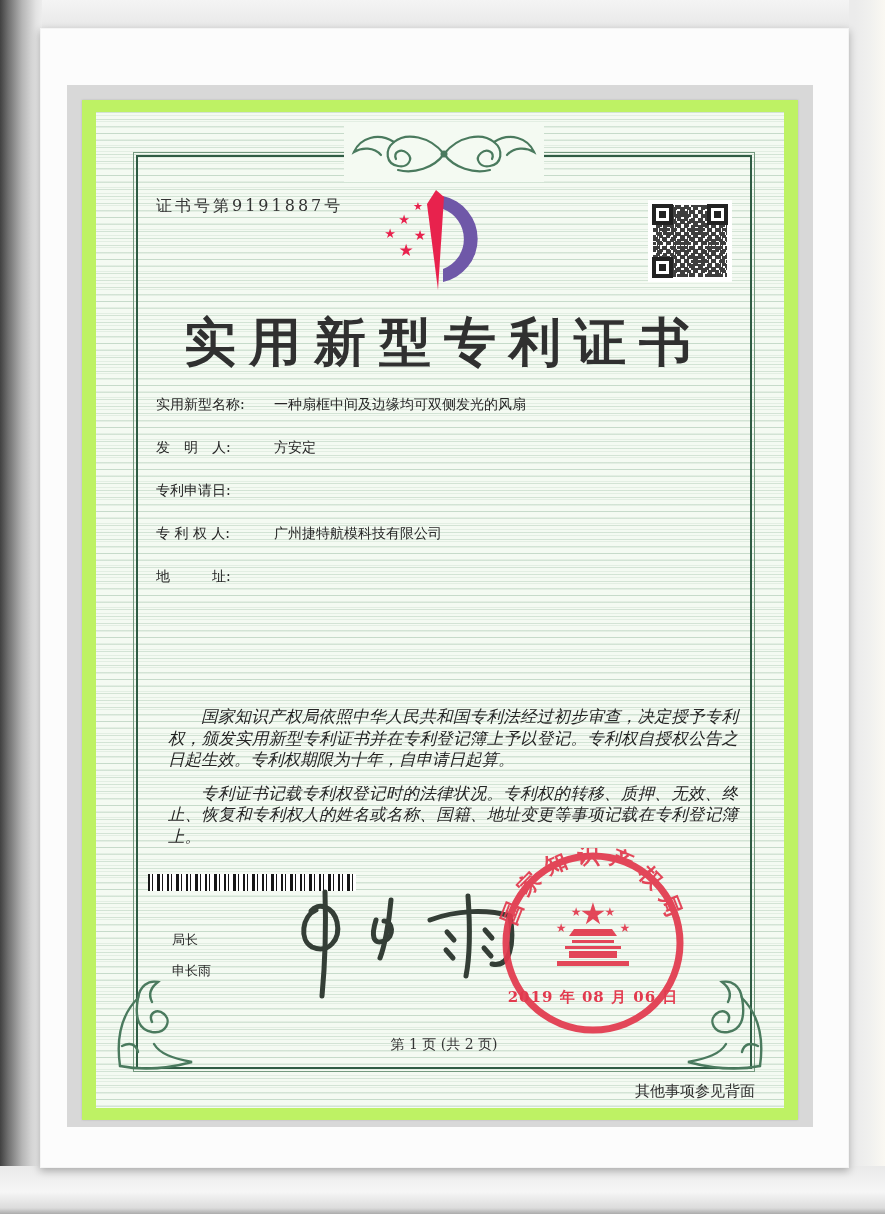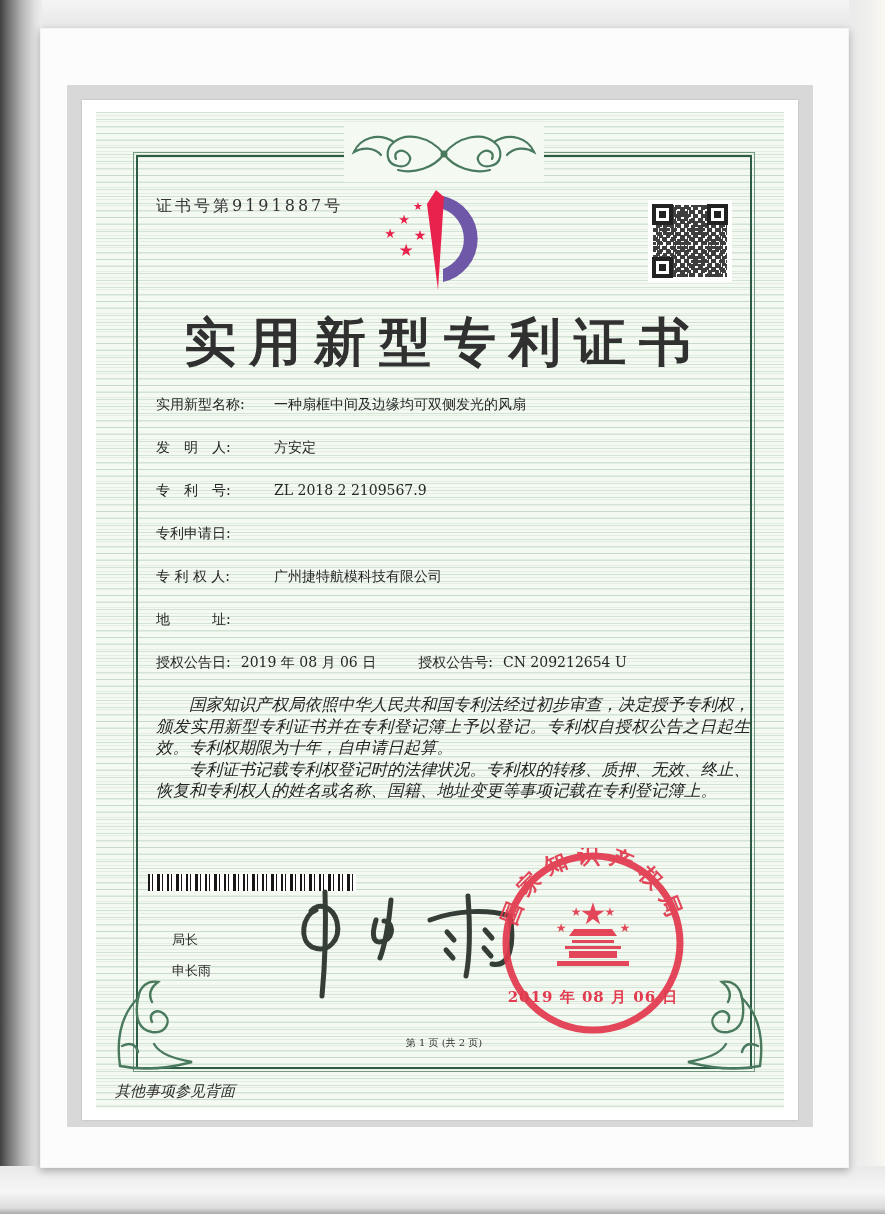"证书号第9191887号" .paper { background: #ffffff -> #bef264 }
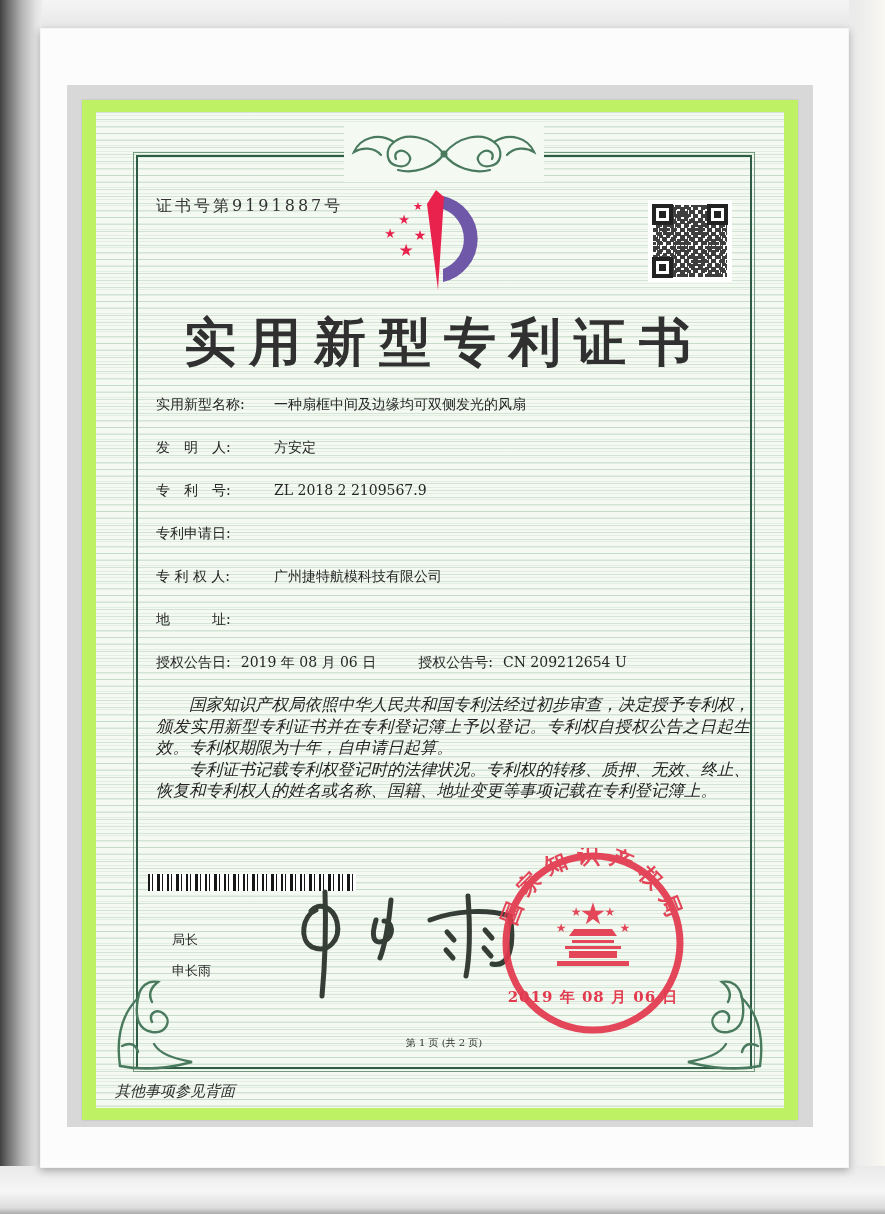"专 利 号:" div.field-row { html: <div> <span>专 利 号:</span> <span>ZL 2018 2 2109567.9</span> </div> -> none }
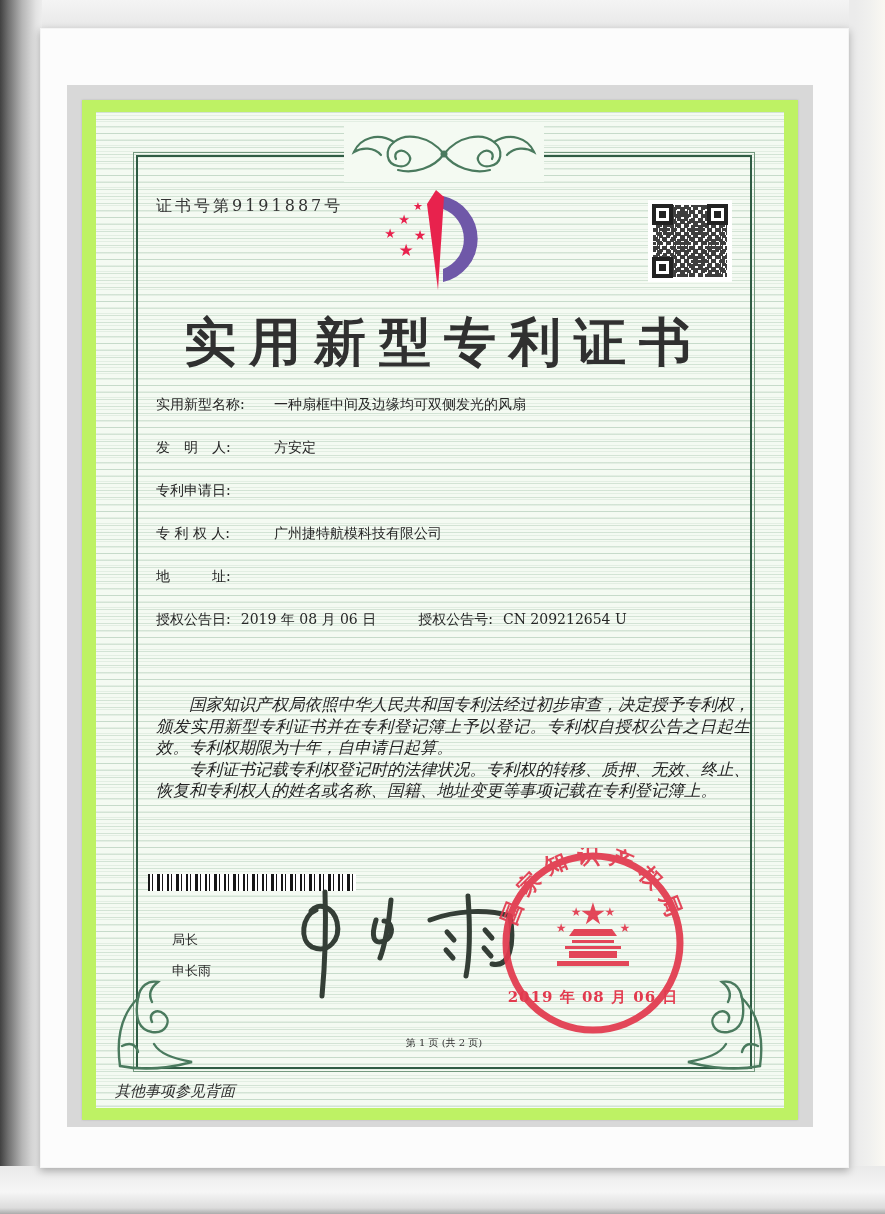"授权公告日: 2019 年 08 月" div.grant-row { html: <div> <span> <span>授权公告日:</span><span>2019 年 08 月 06 日</span> </span> <span> <span>授权公告号:</span><span>CN 209212654 U</span> </span> </div> -> none }
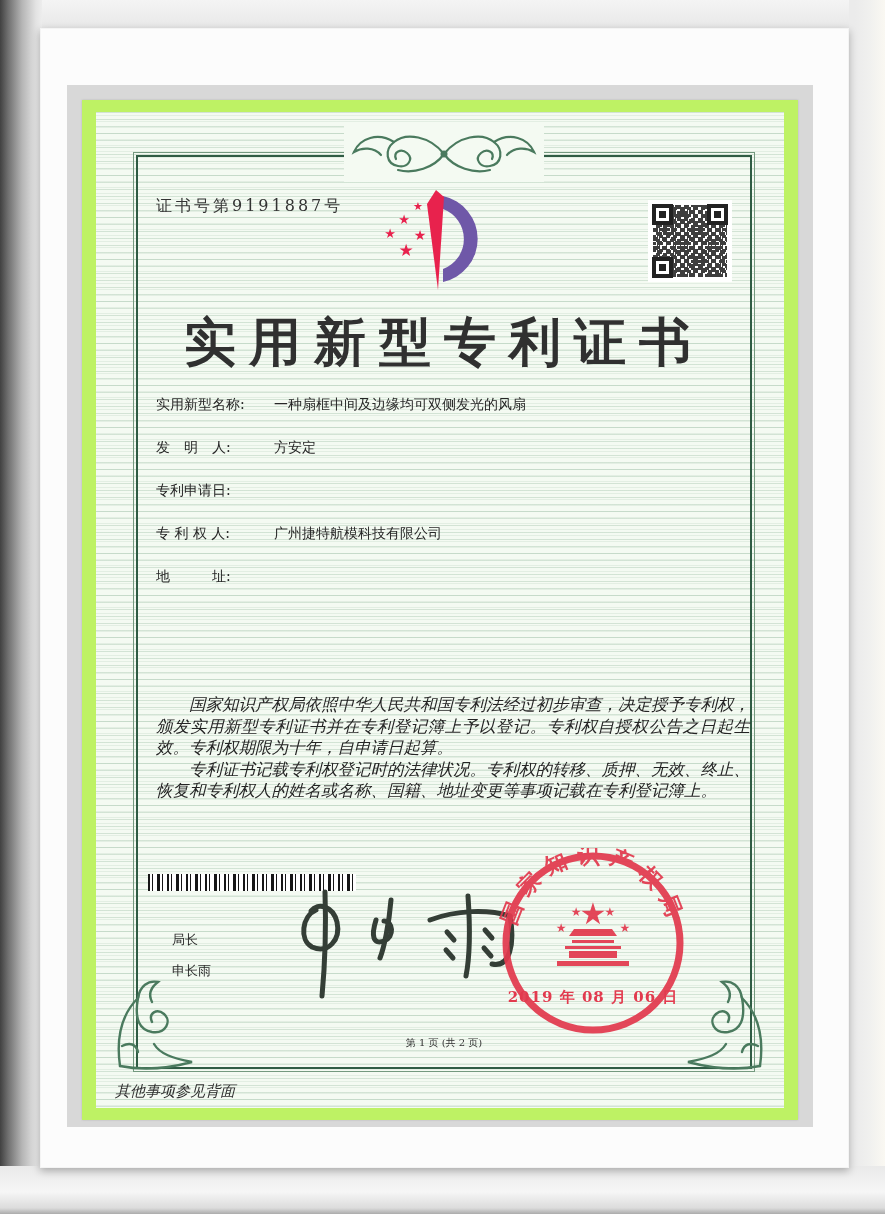"国家知识产权局依照中华人民共和国专利法经过初步审查，决定授予专利权，颁发实用新型" .paras p { margin: 0 -> 12px }
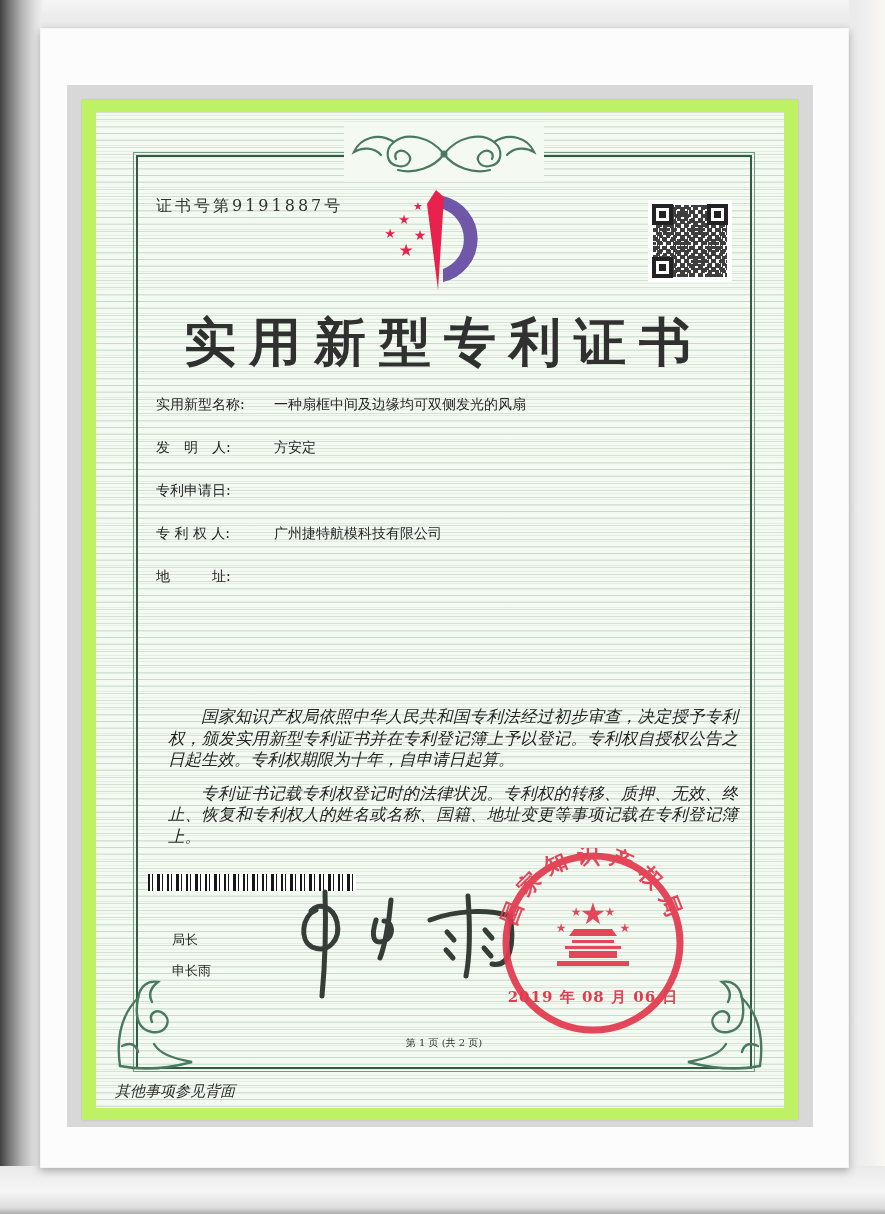"第 1 页 (共 2" .page-num { font-size: 10px -> 14px }
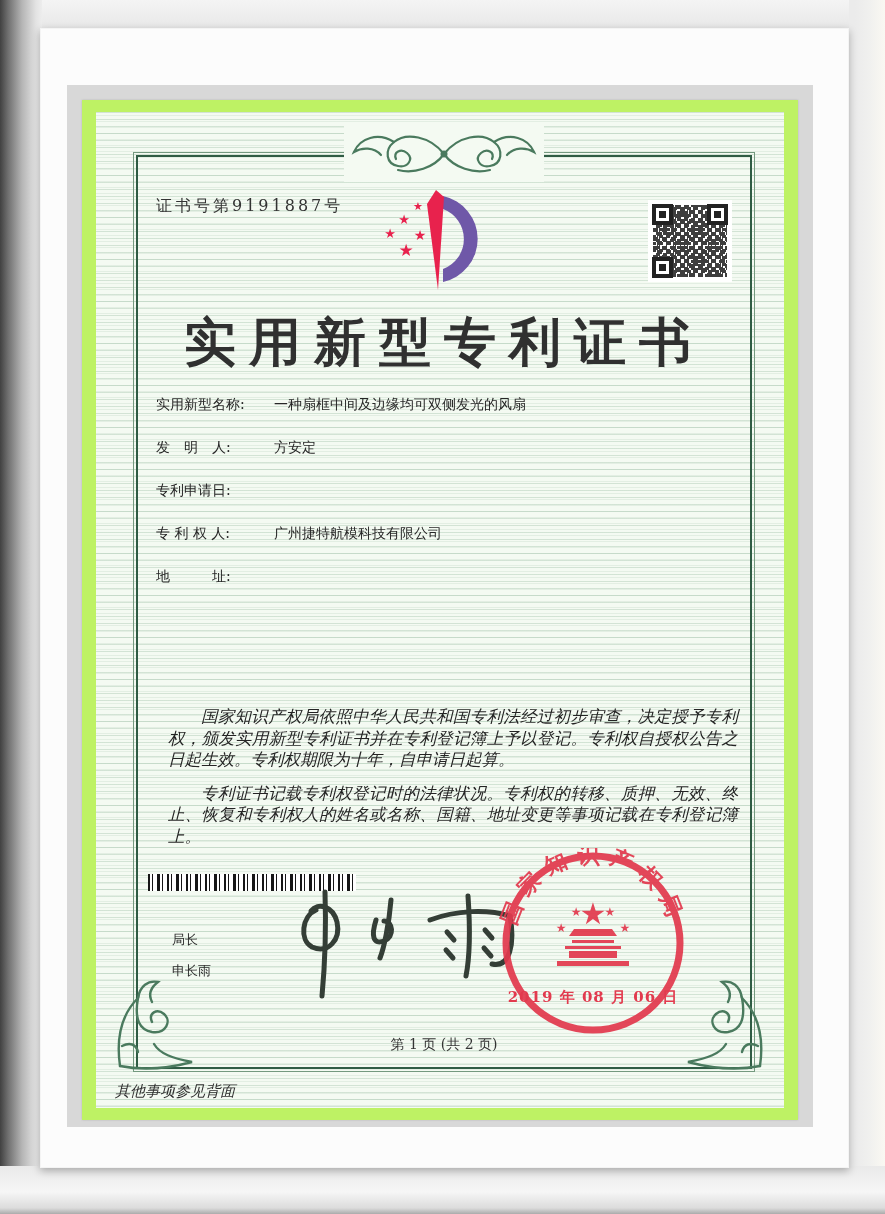"其他事项参见背面" .back-note { font-style: italic -> none; text-align: left -> right }
